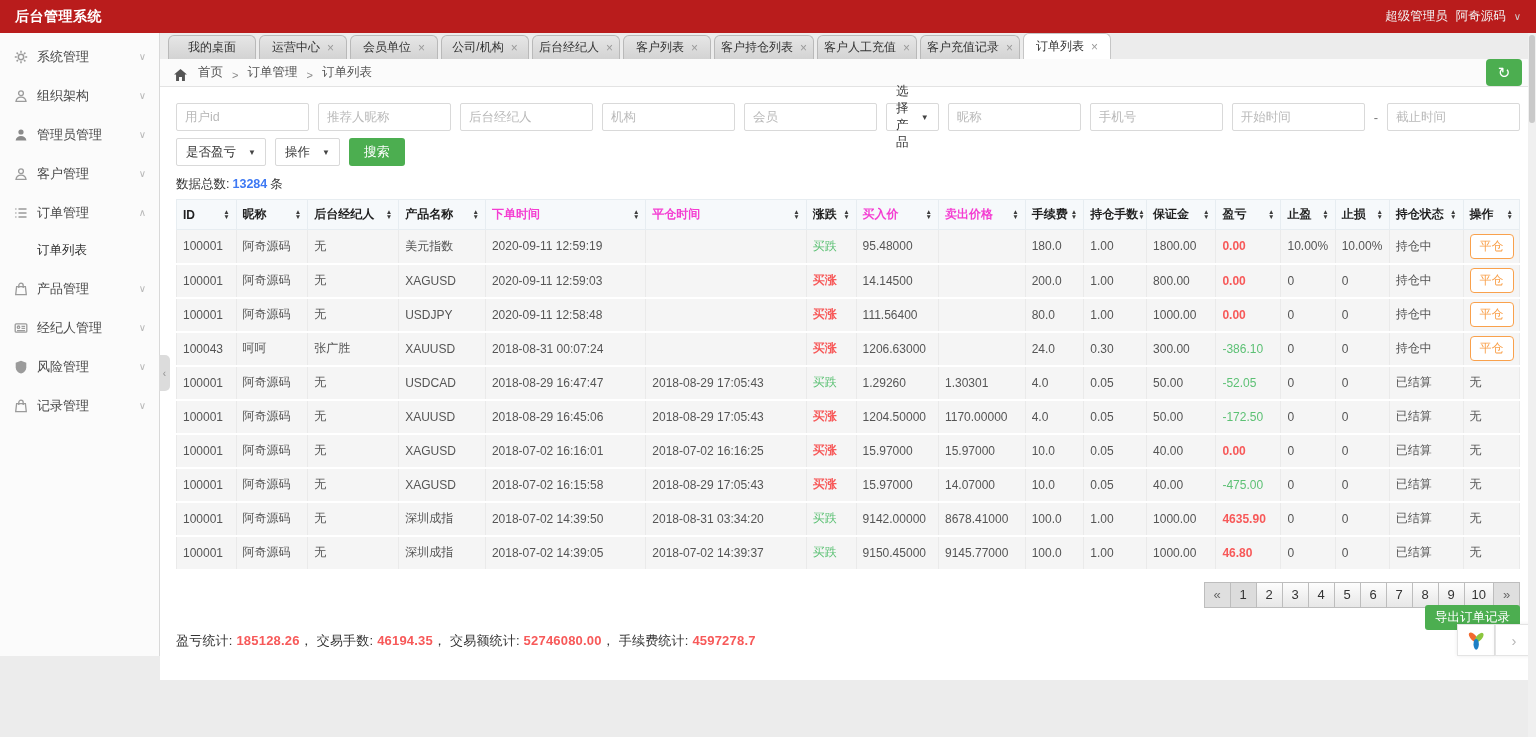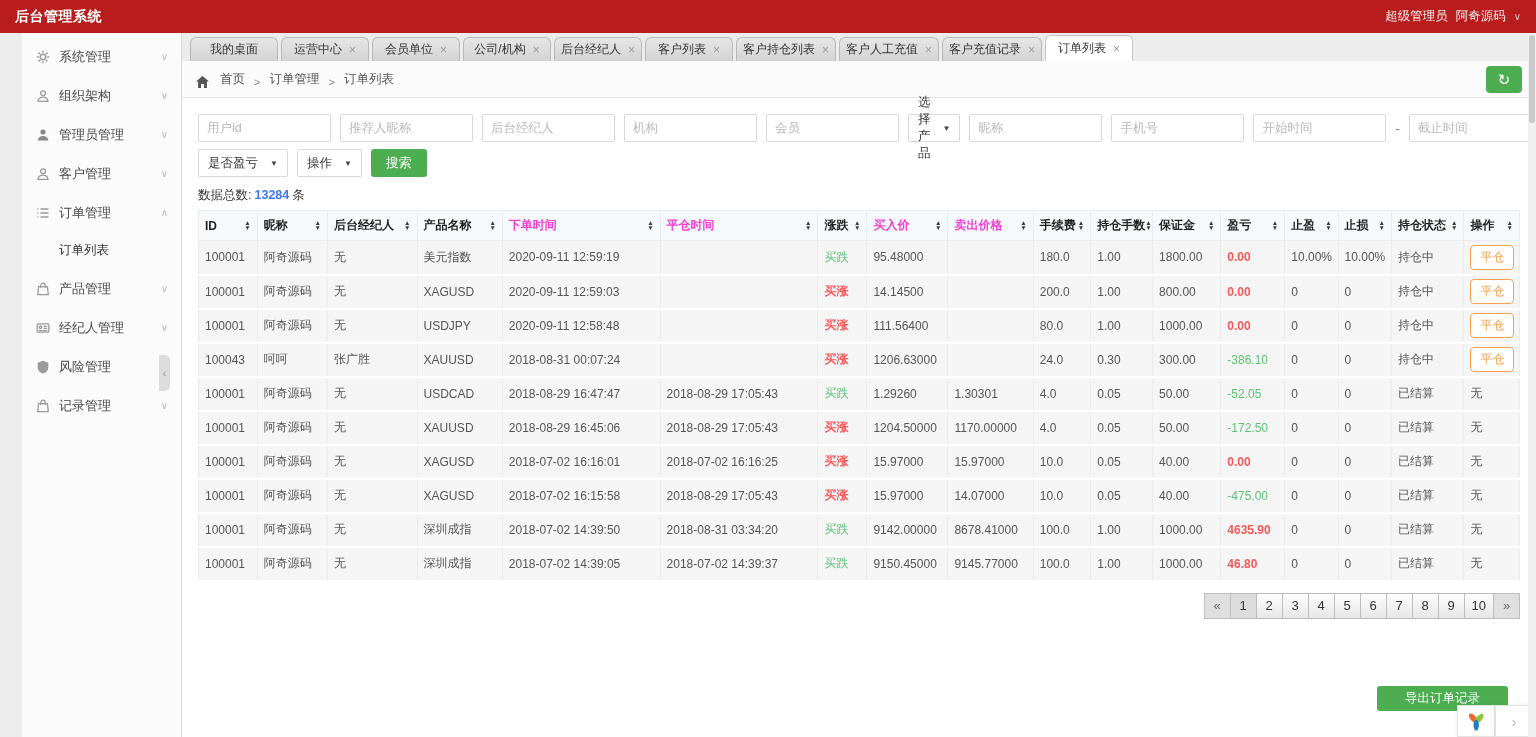"系统管理" .layout { height: 704px -> 623px; margin-left: 22px -> none }
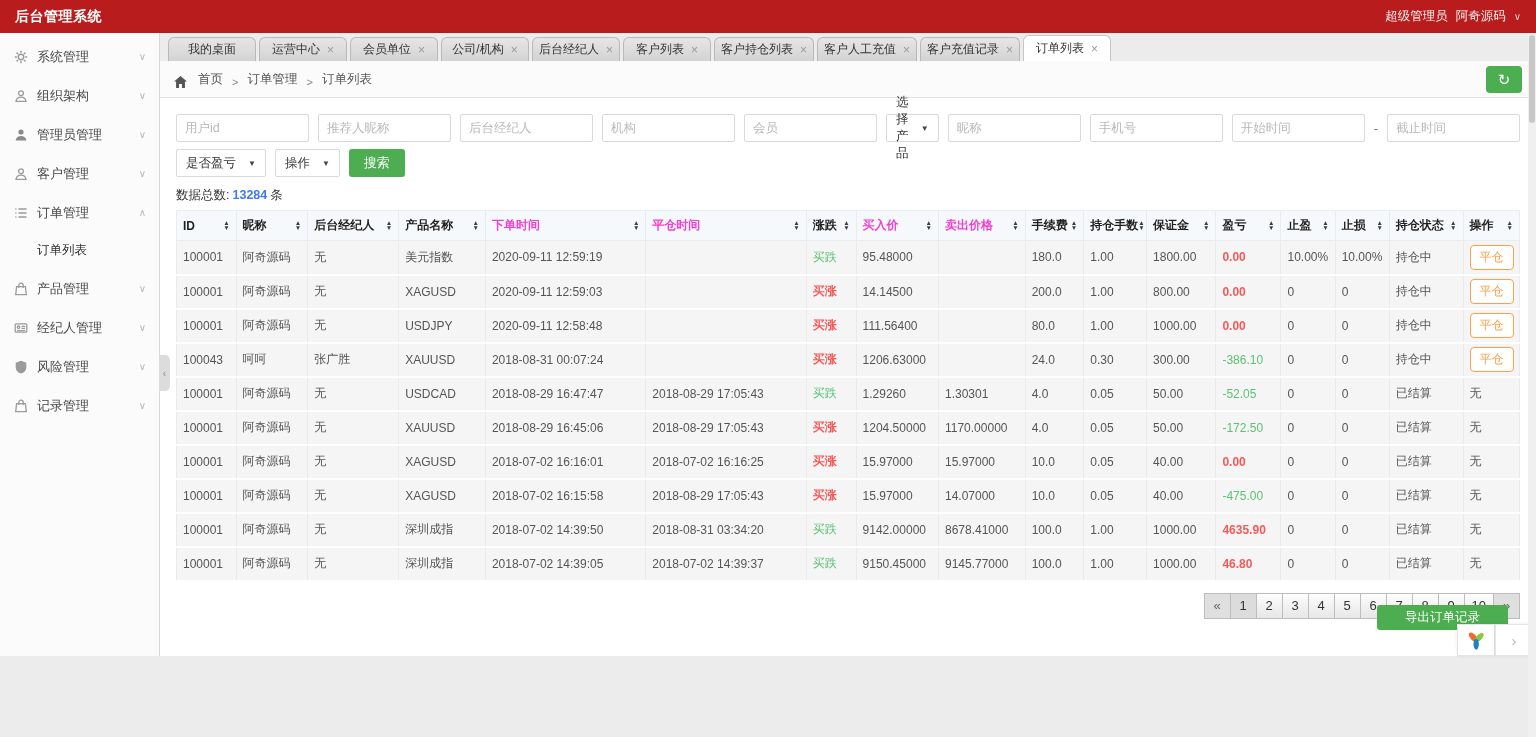"导出订单记录" .export-btn { padding: 0 28px -> 0 10px; right: 28px -> 16px }
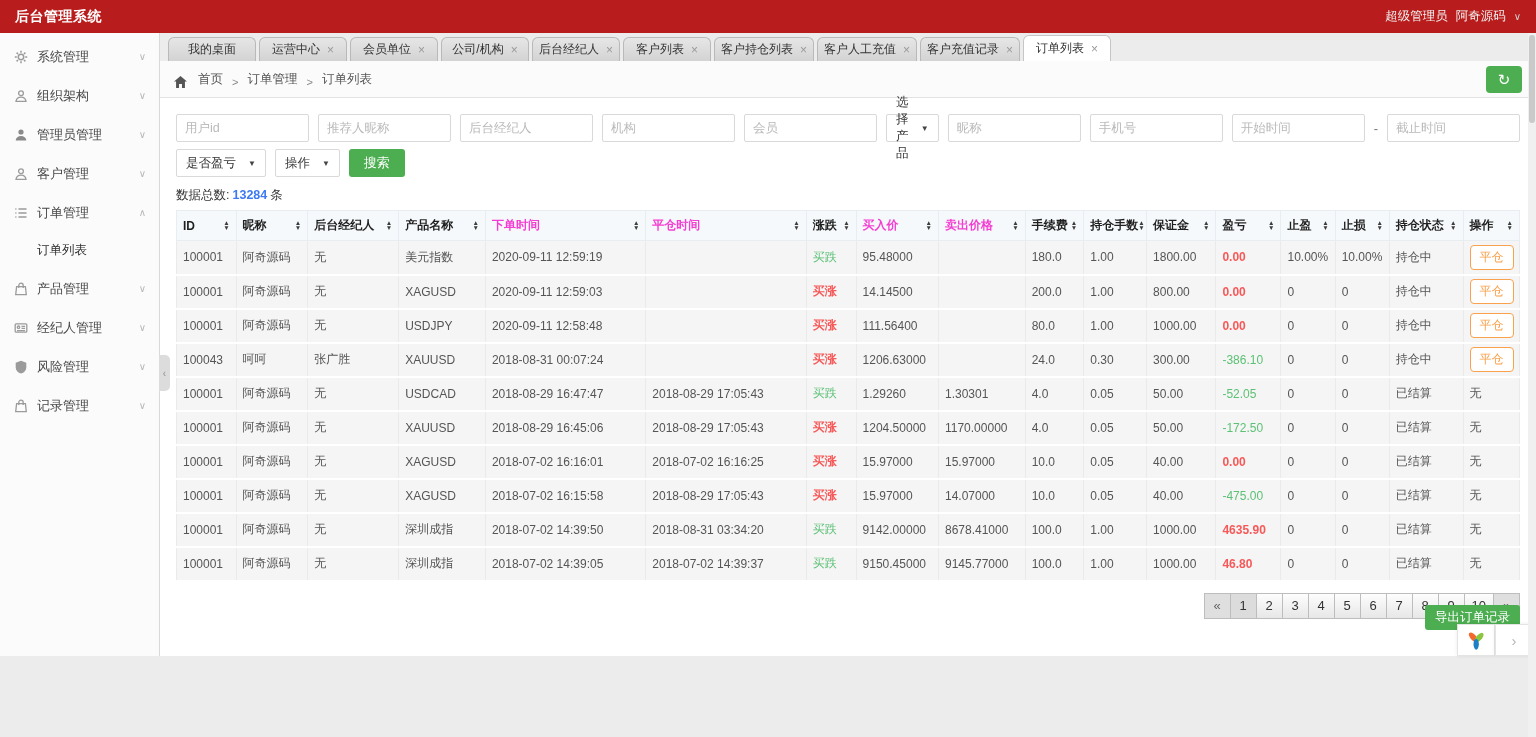"盈亏统计: 185128.26， 交易手数: 46194.35， 交易额统计:" div.line { html: none -> <div><span>盈亏统计: </span><span>185128.26</span><span>， 交易手数: </span><span>46194.35</span><span>， 交易额统计: </span><span>52746080.00</span><span>， 手续费统计: </span><span>4597278.7</span></div> }
